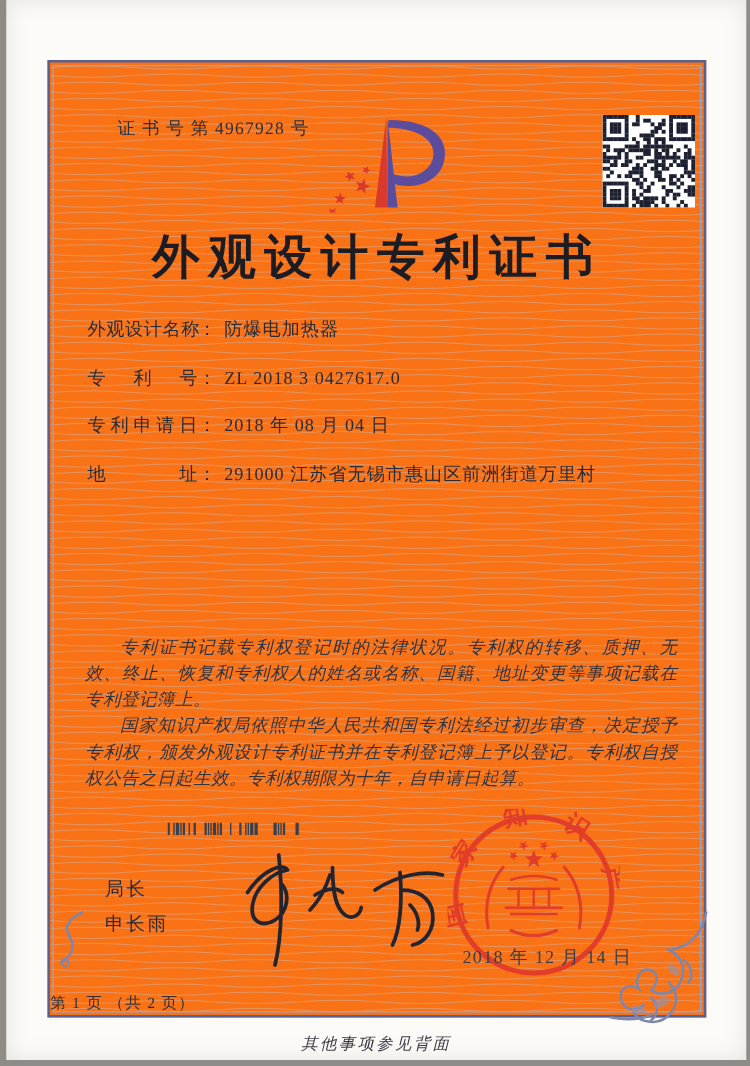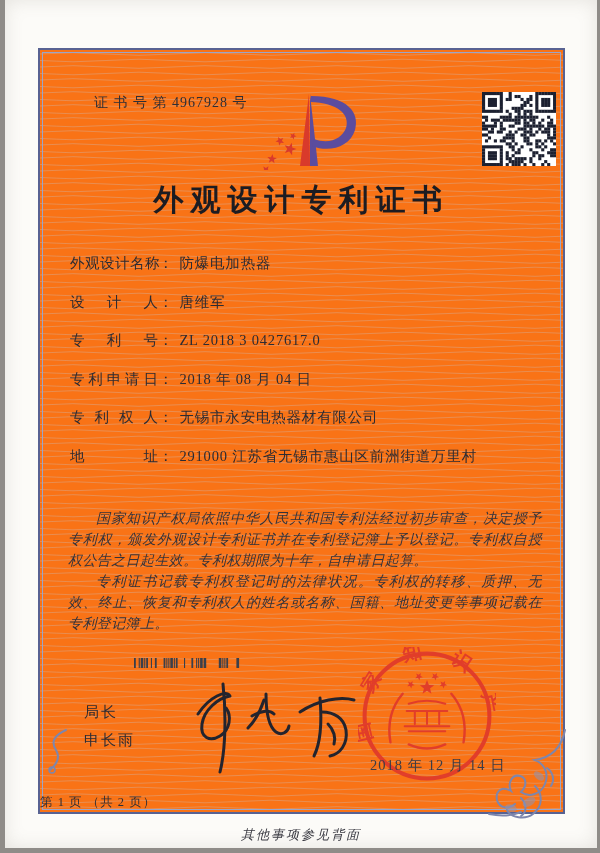"外观设计专利证书" .title { font-size: 30px -> 38px }
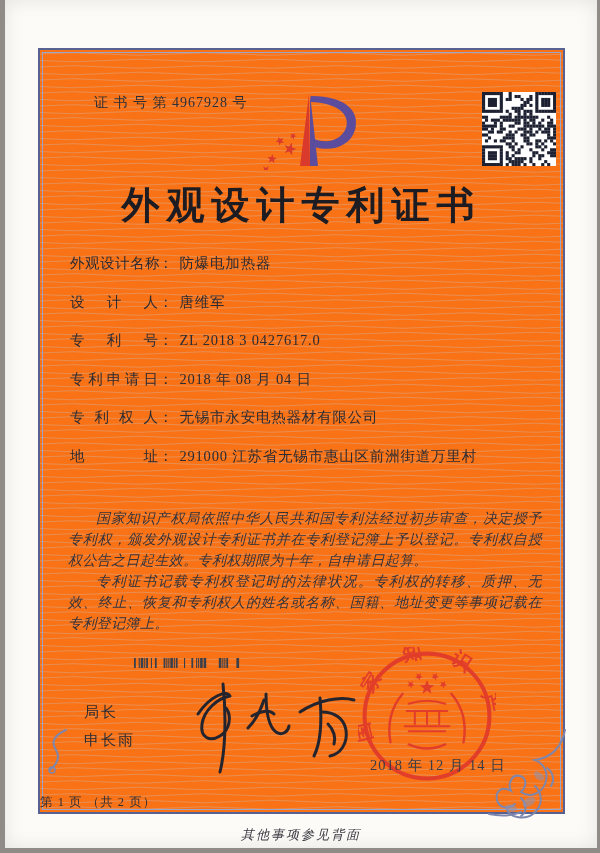"设计人： 唐维军" div.field-row { html: <div> <span>设计人</span><span>：</span><span>唐维军</span> </div> -> none }
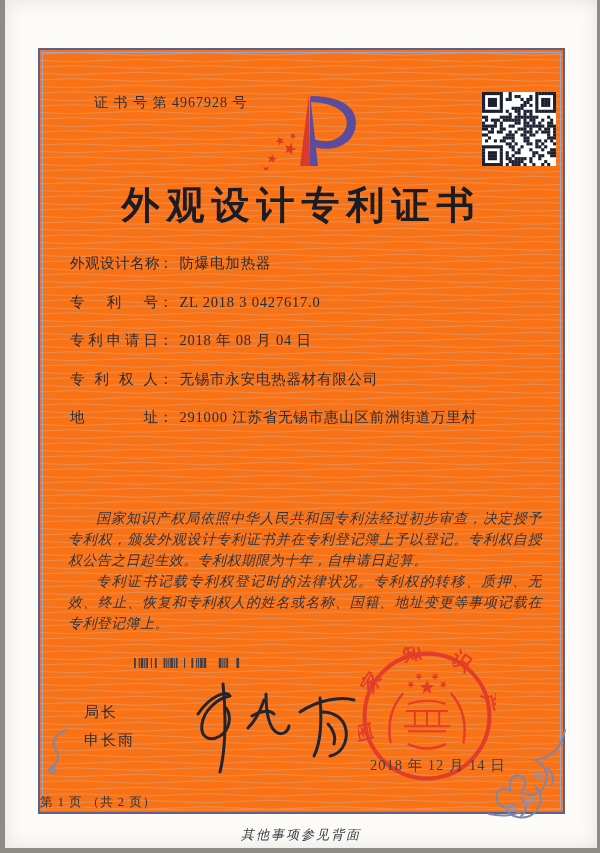"专利权人： 无锡市永安电热器材有限公司" div.field-row { html: <div> <span>专利权人</span><span>：</span><span>无锡市永安电热器材有限公司</span> </div> -> none }
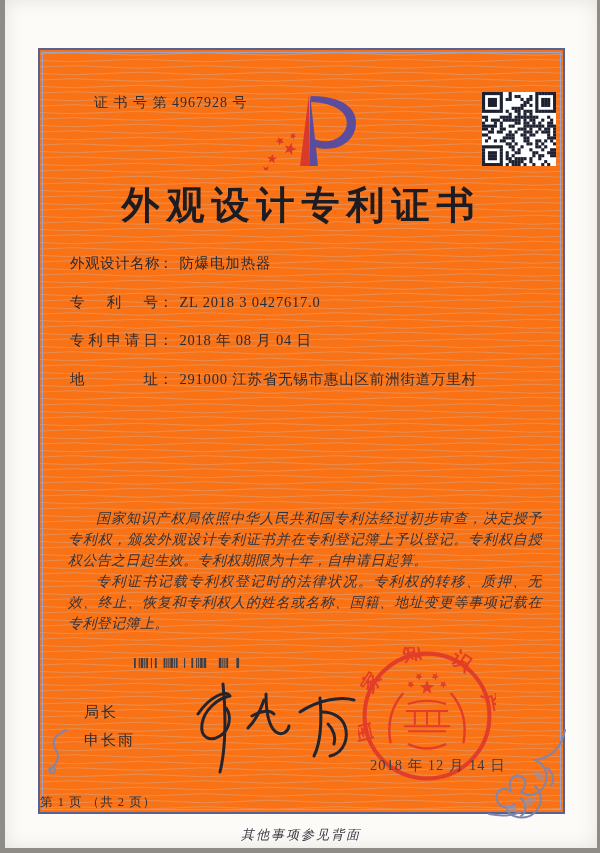"国家知识产权局依照中华人民共和国专利法经过初步审查，决定授予专利权，颁发外观设计" p { order: before "专利证书记载专利权登记时的法律状况。专利权的转移、质押、无效、终止、恢复和专利权" -> after "专利证书记载专利权登记时的法律状况。专利权的转移、质押、无效、终止、恢复和专利权" }
